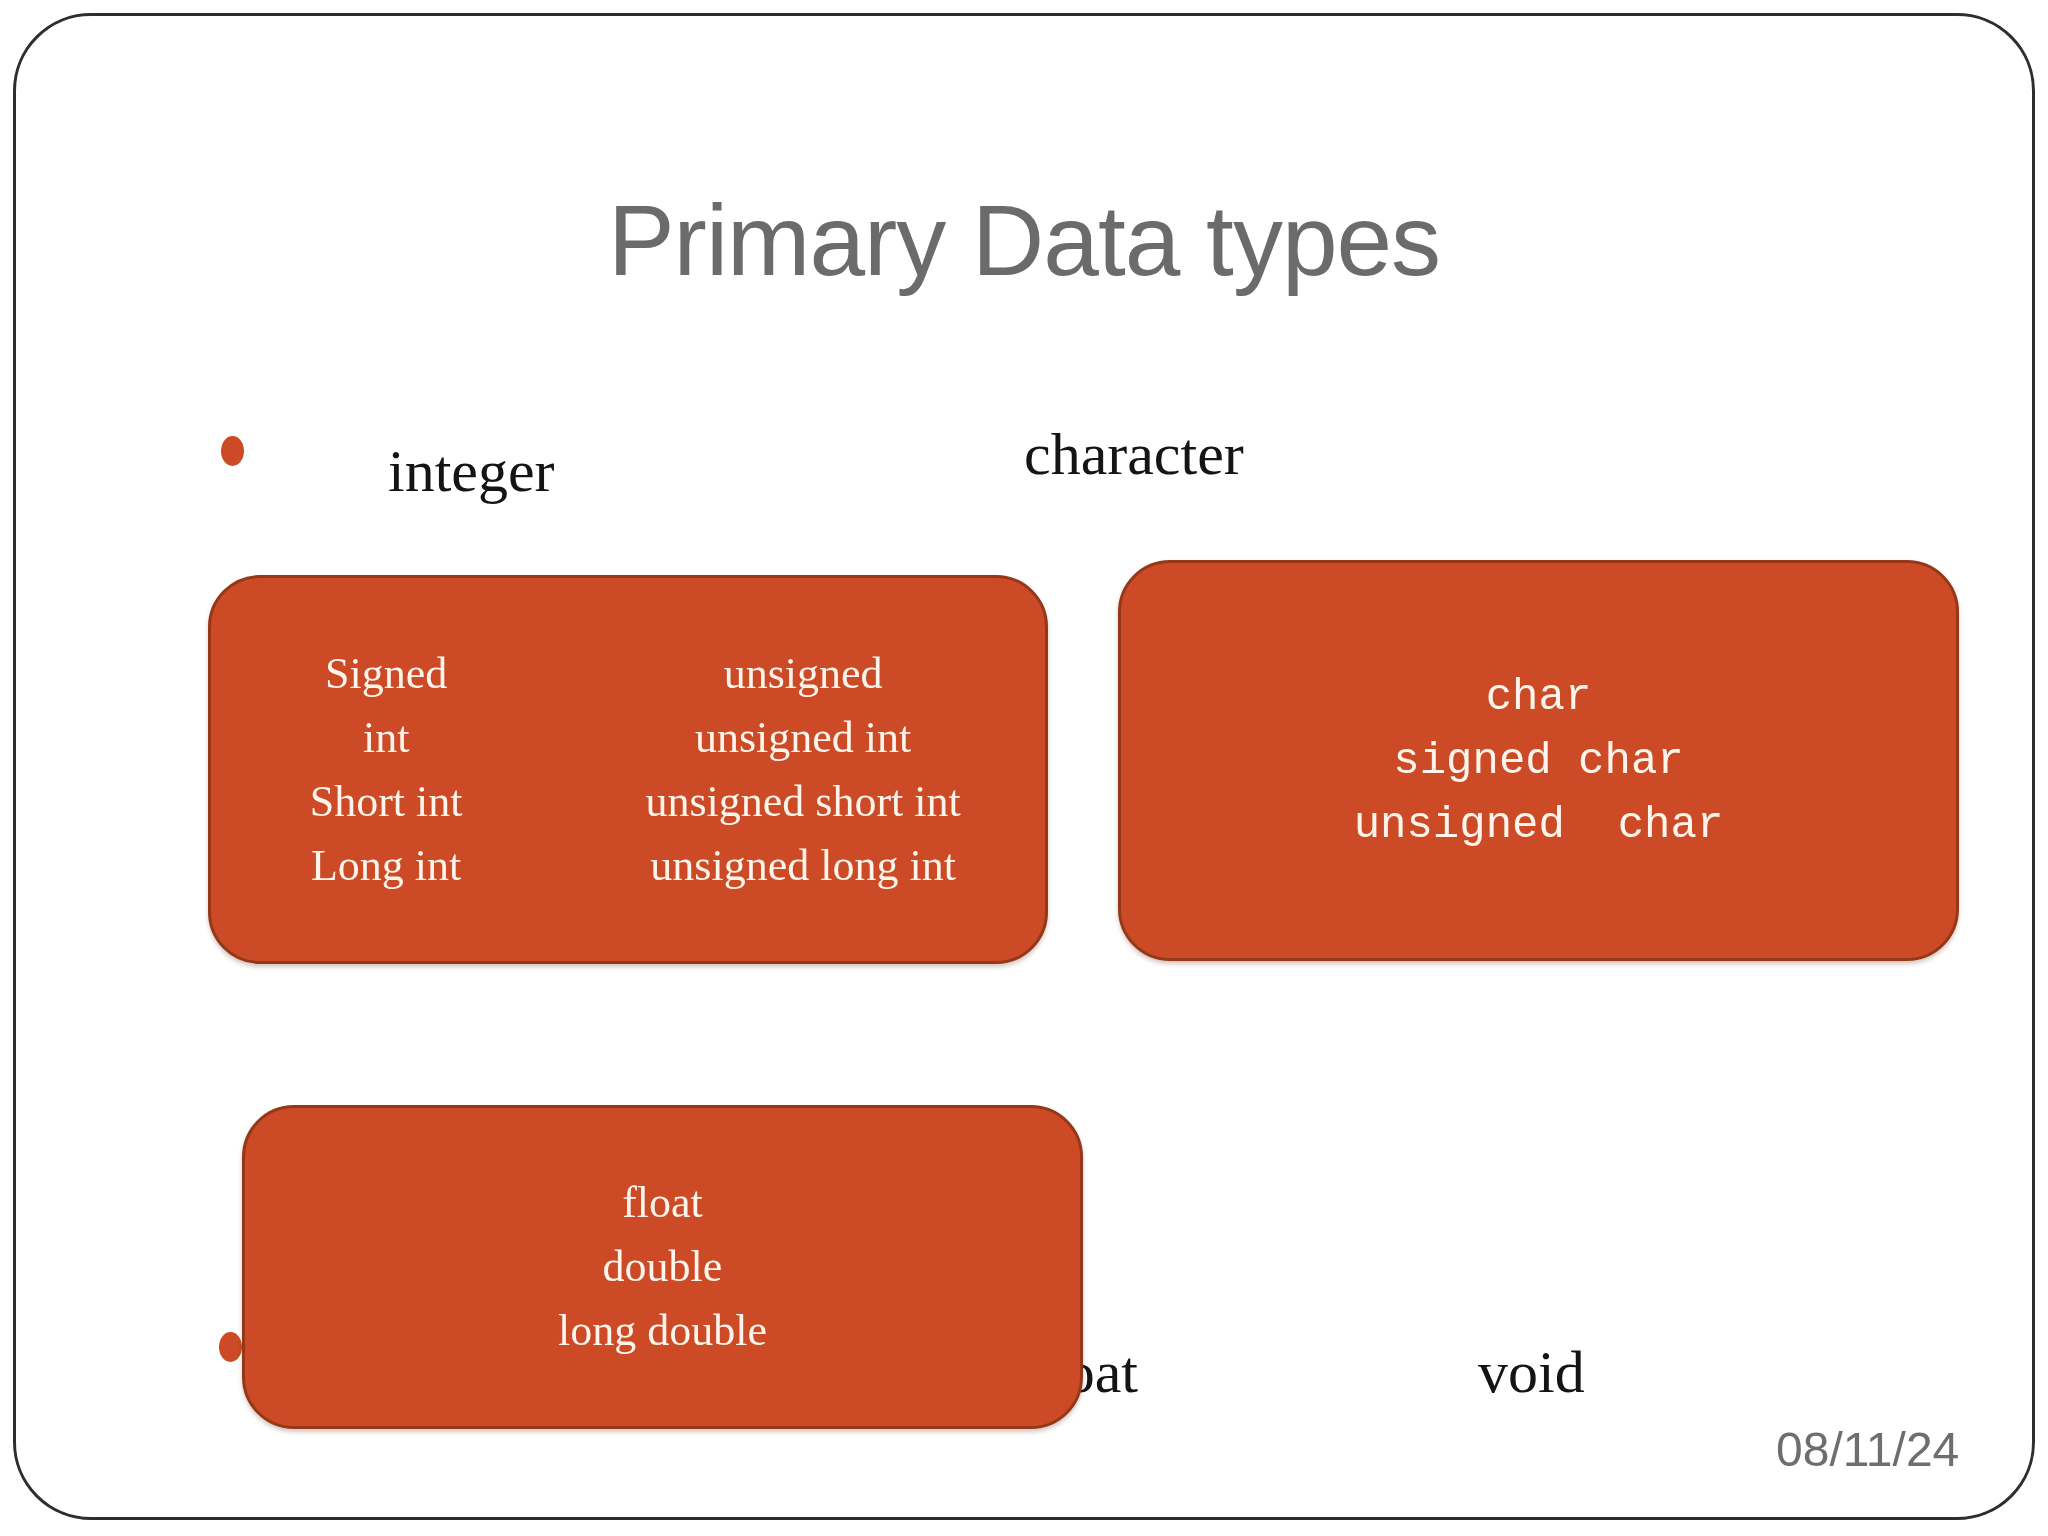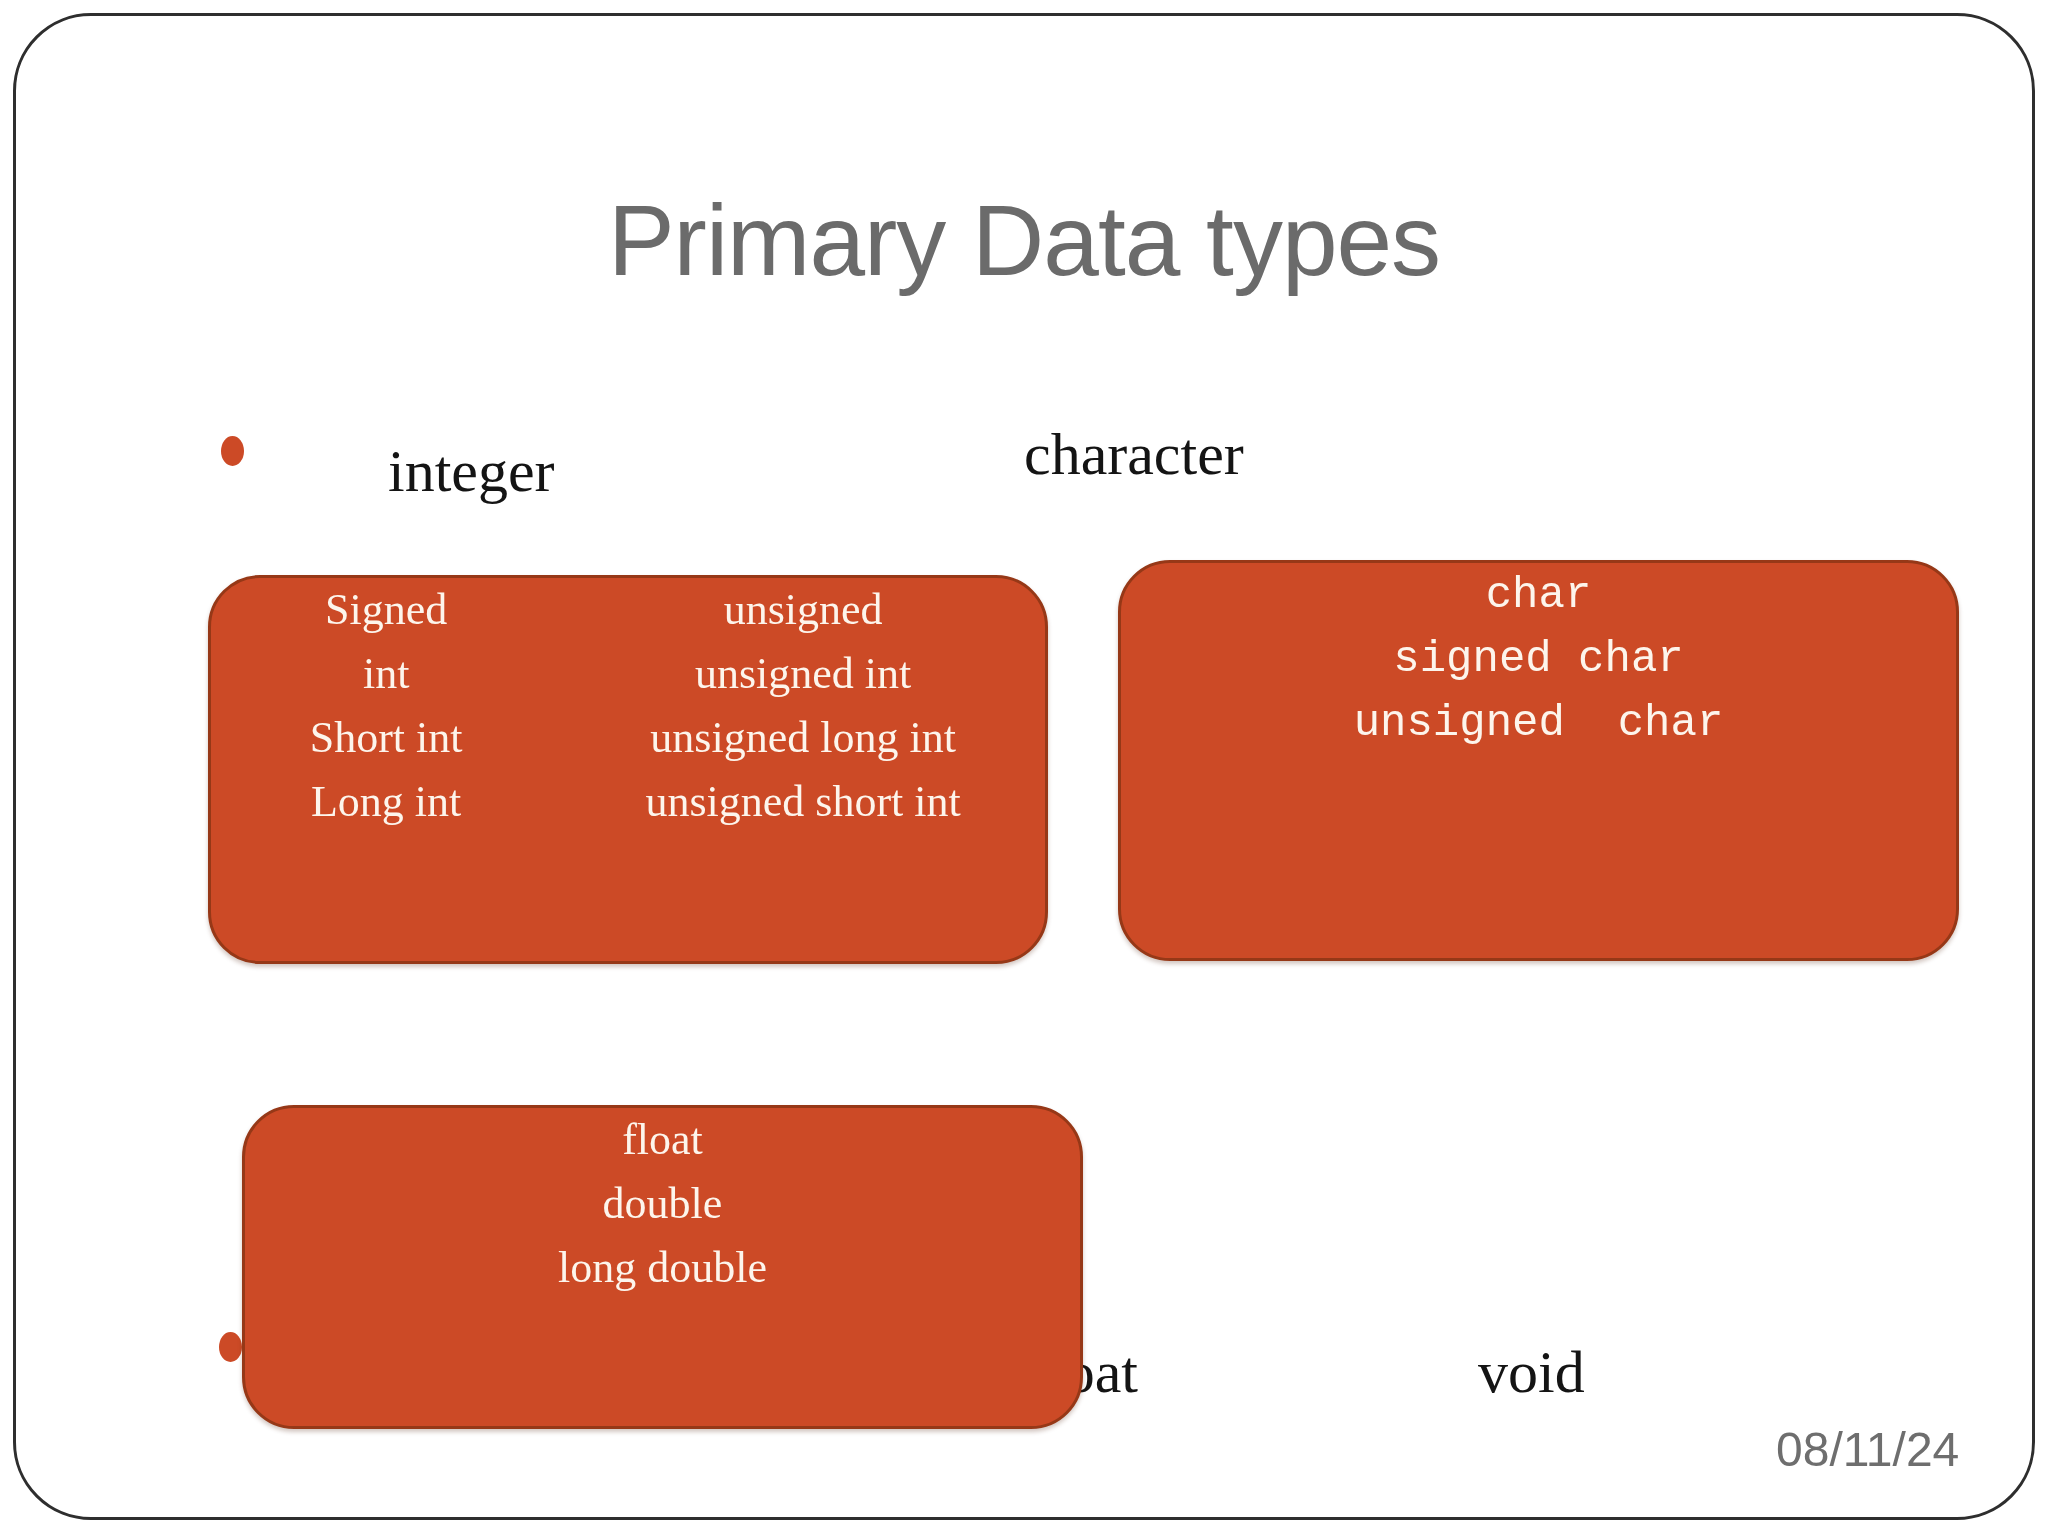"Signed" .obox { align-items: none -> center }
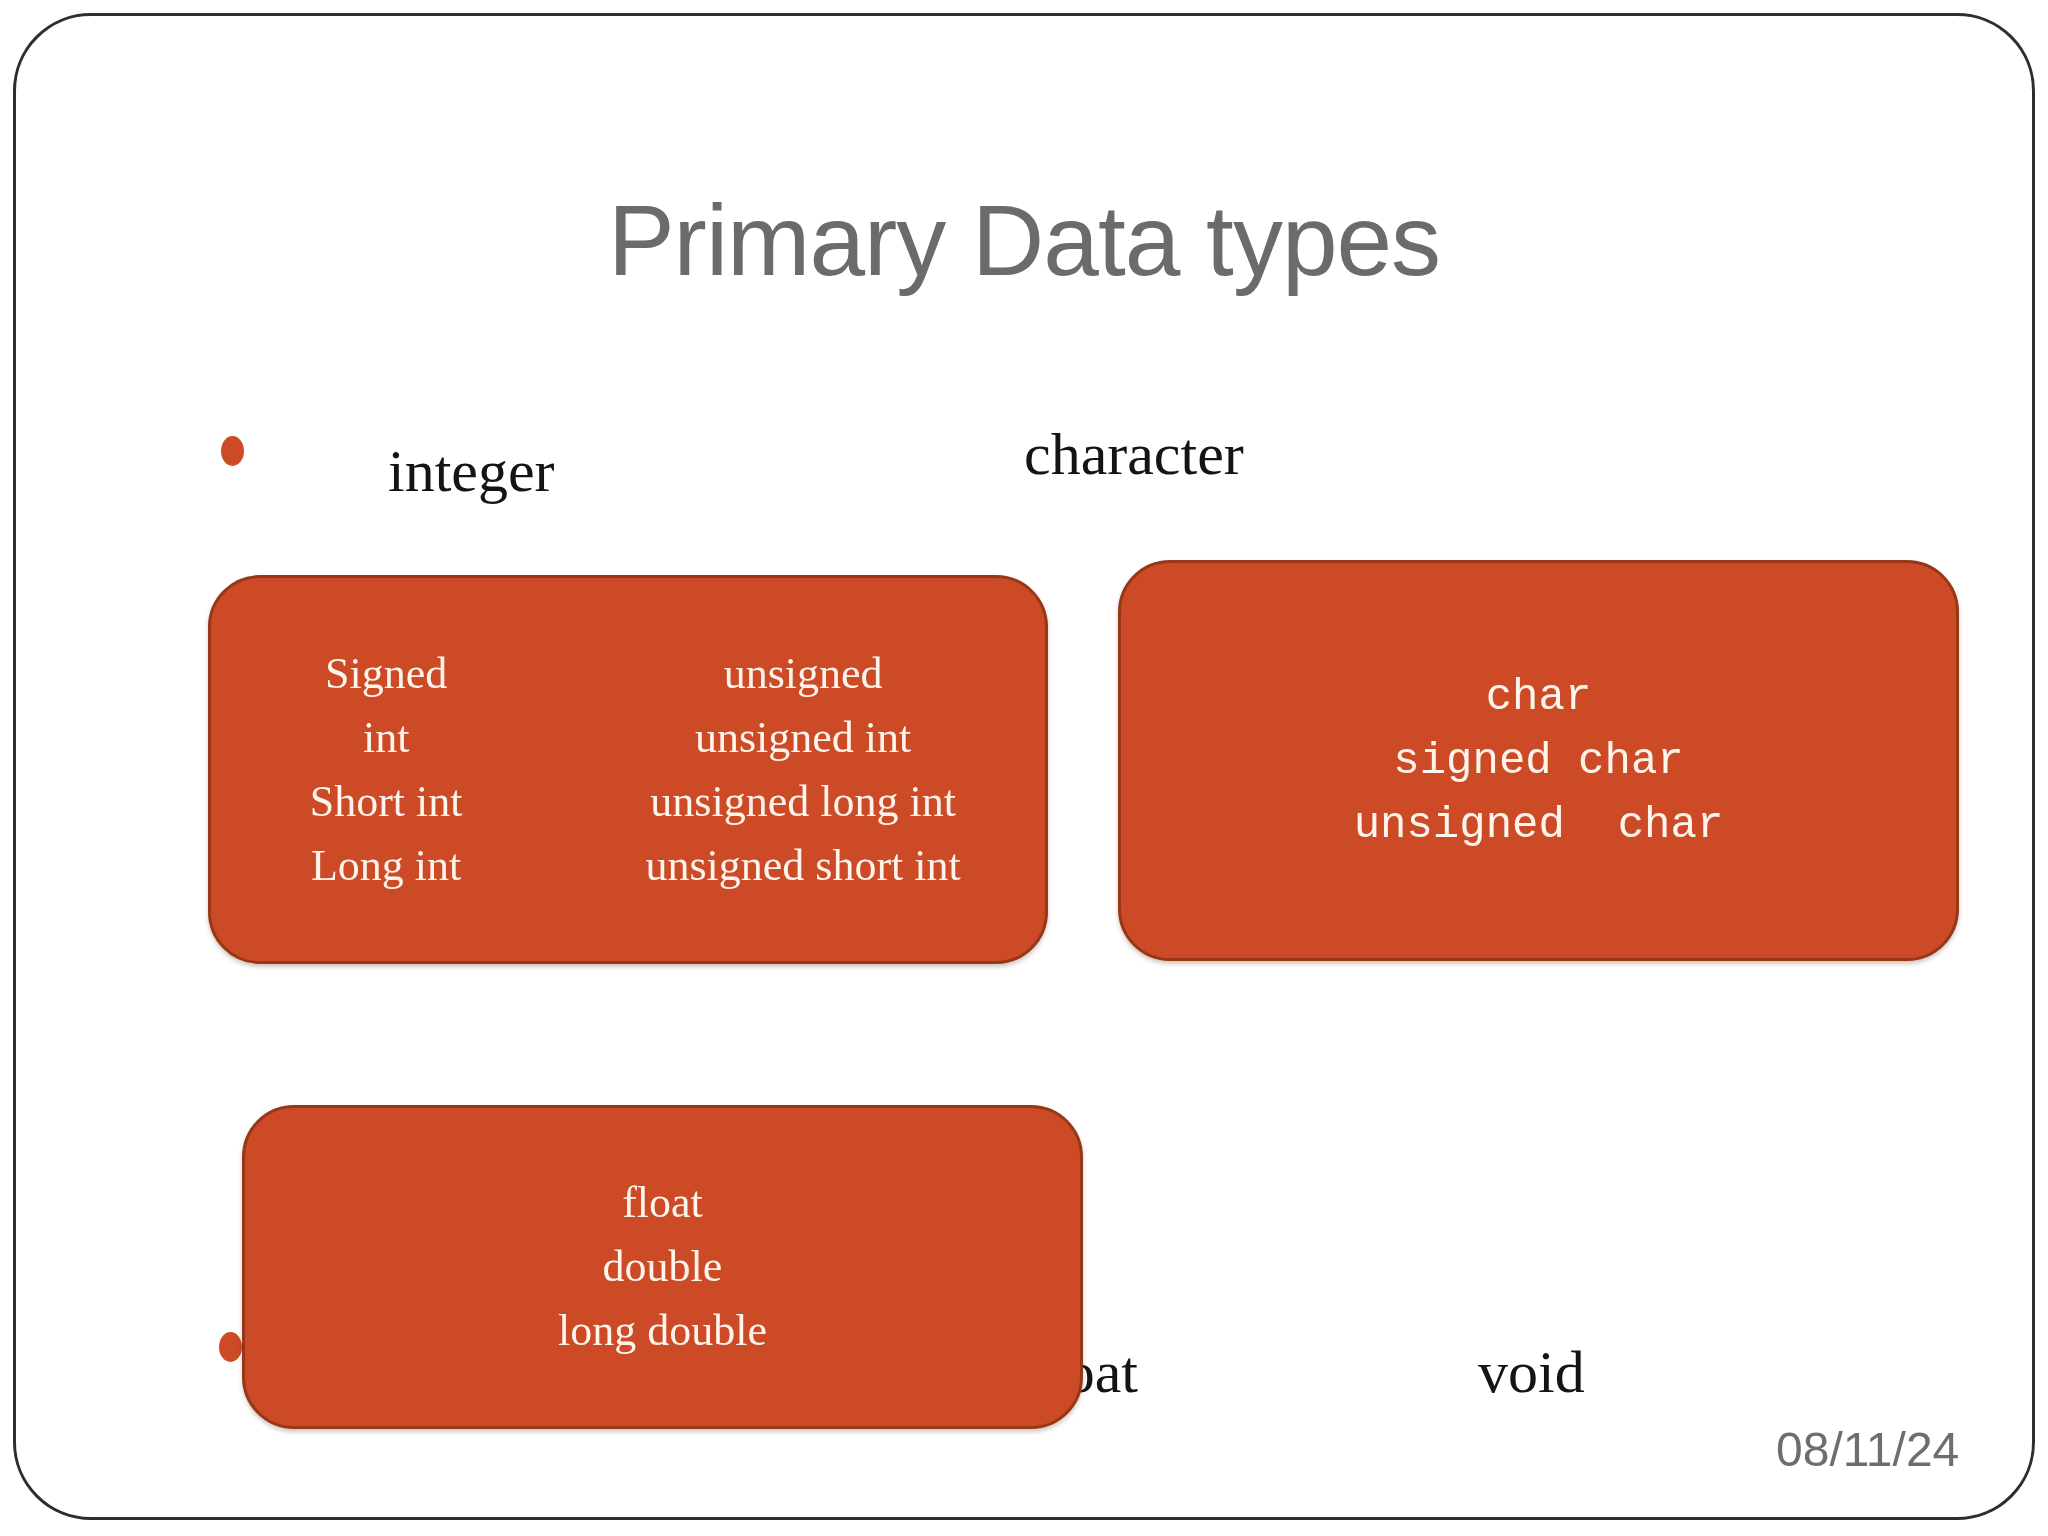"unsigned long int" div.box-line { order: before "unsigned short int" -> after "unsigned short int" }
